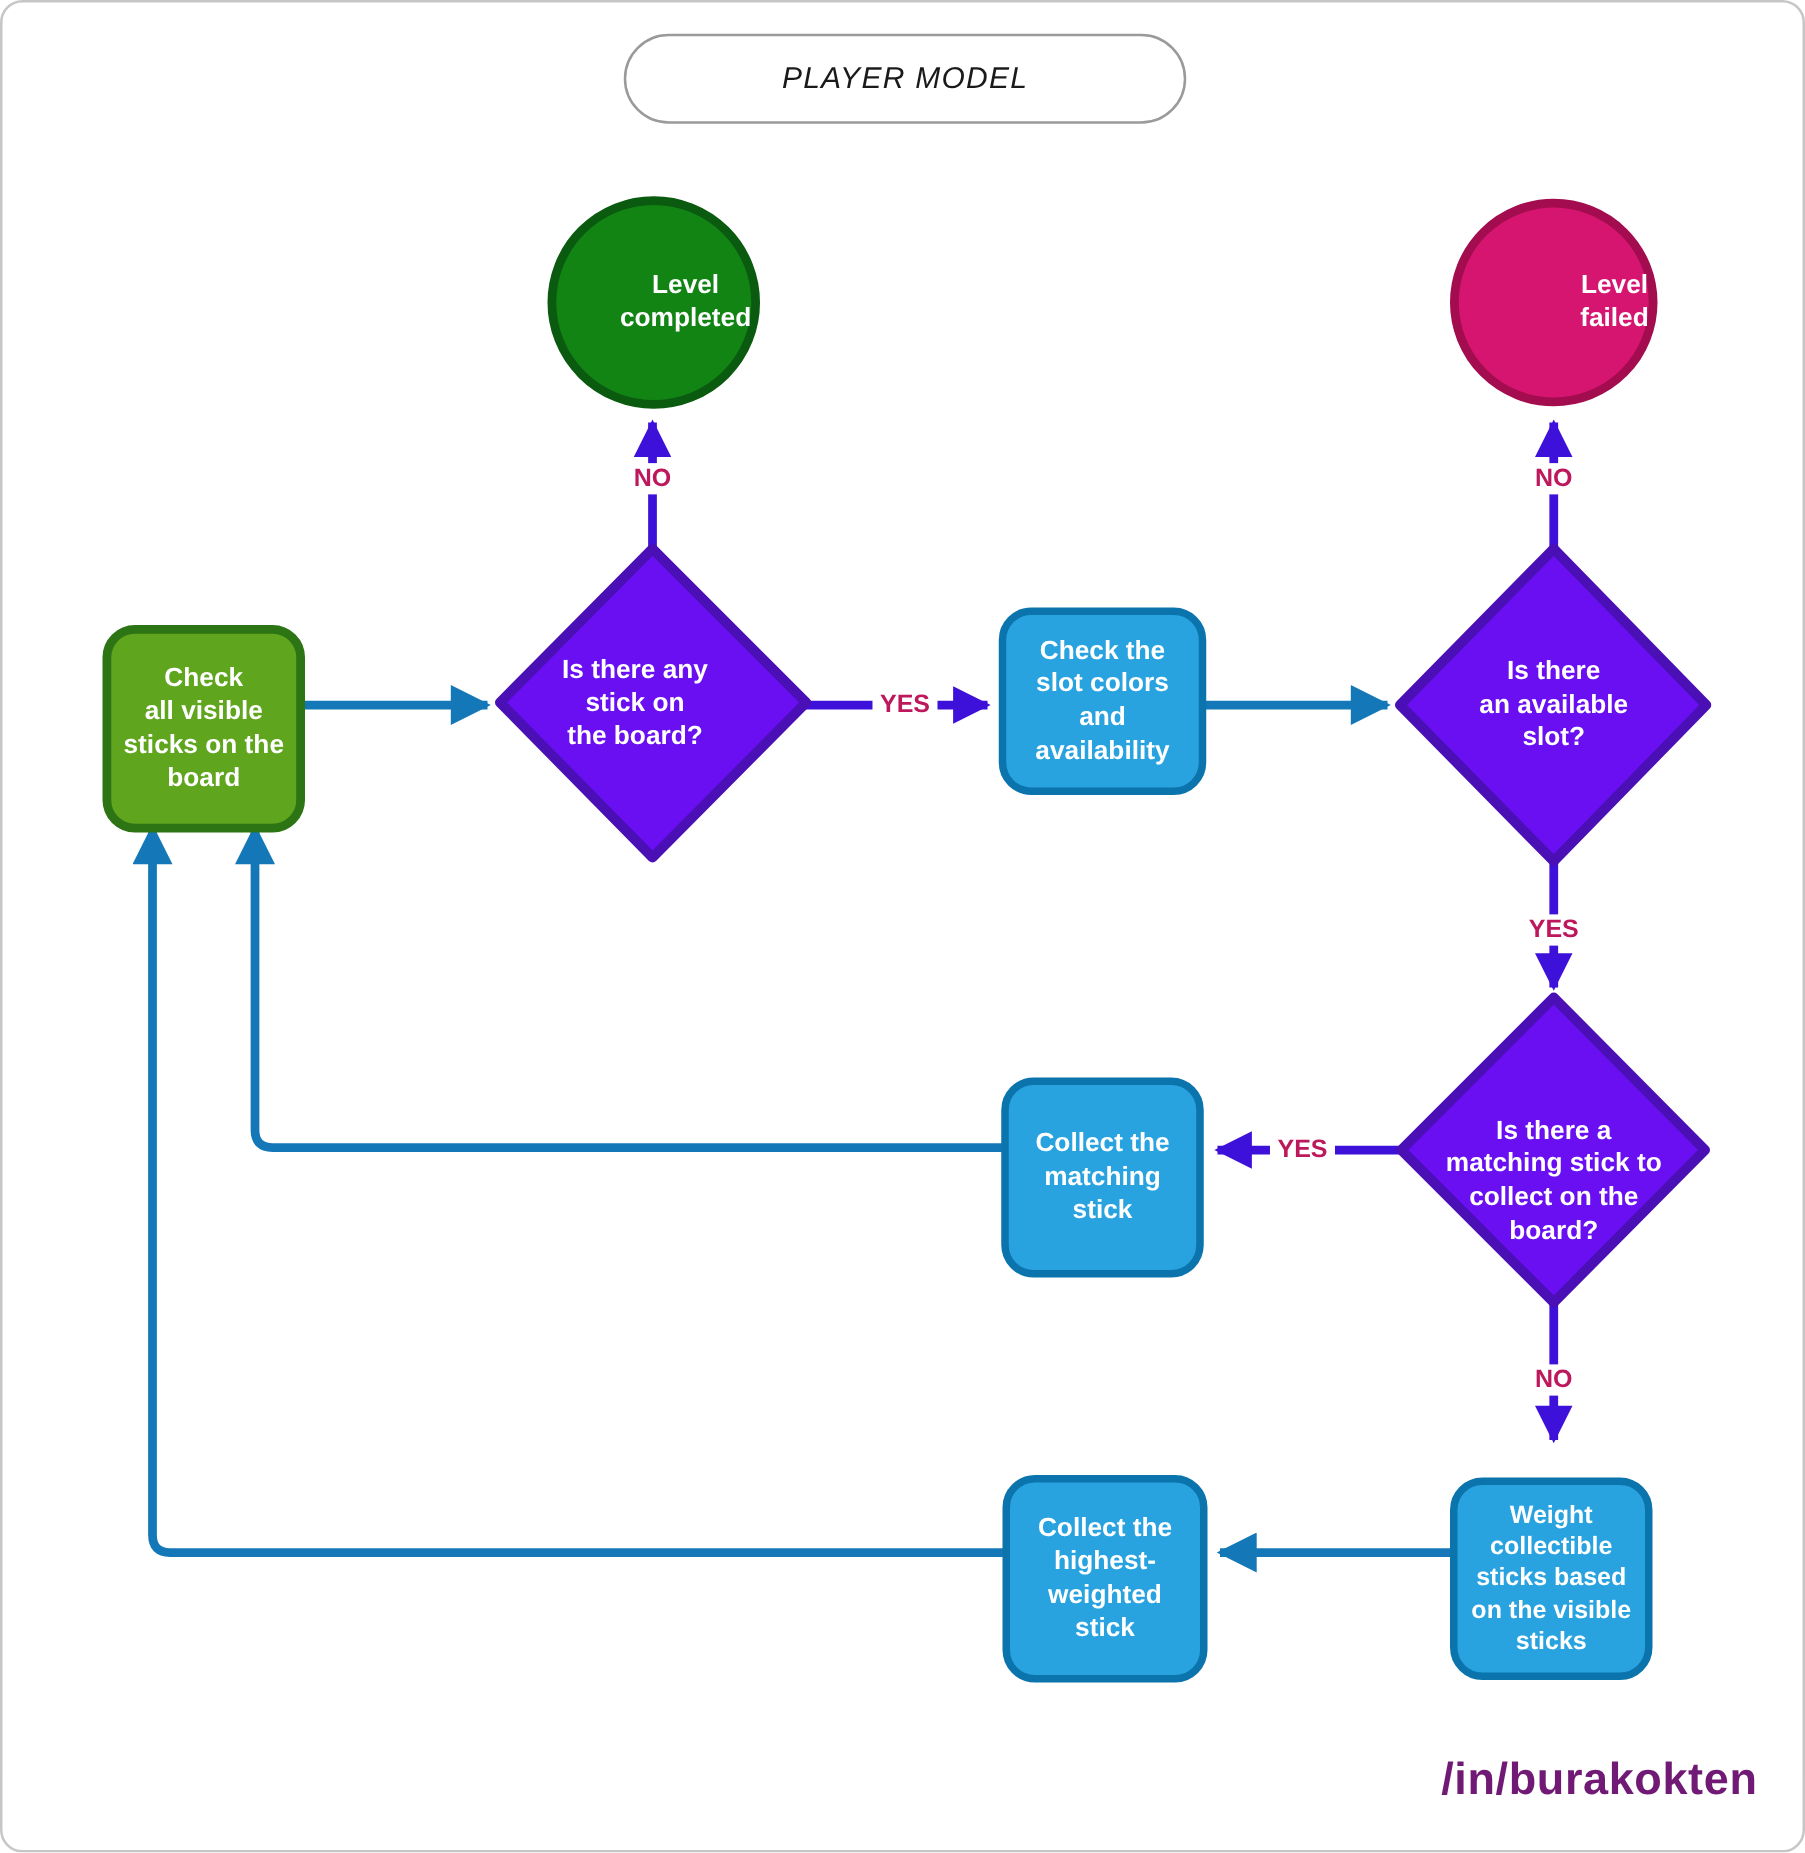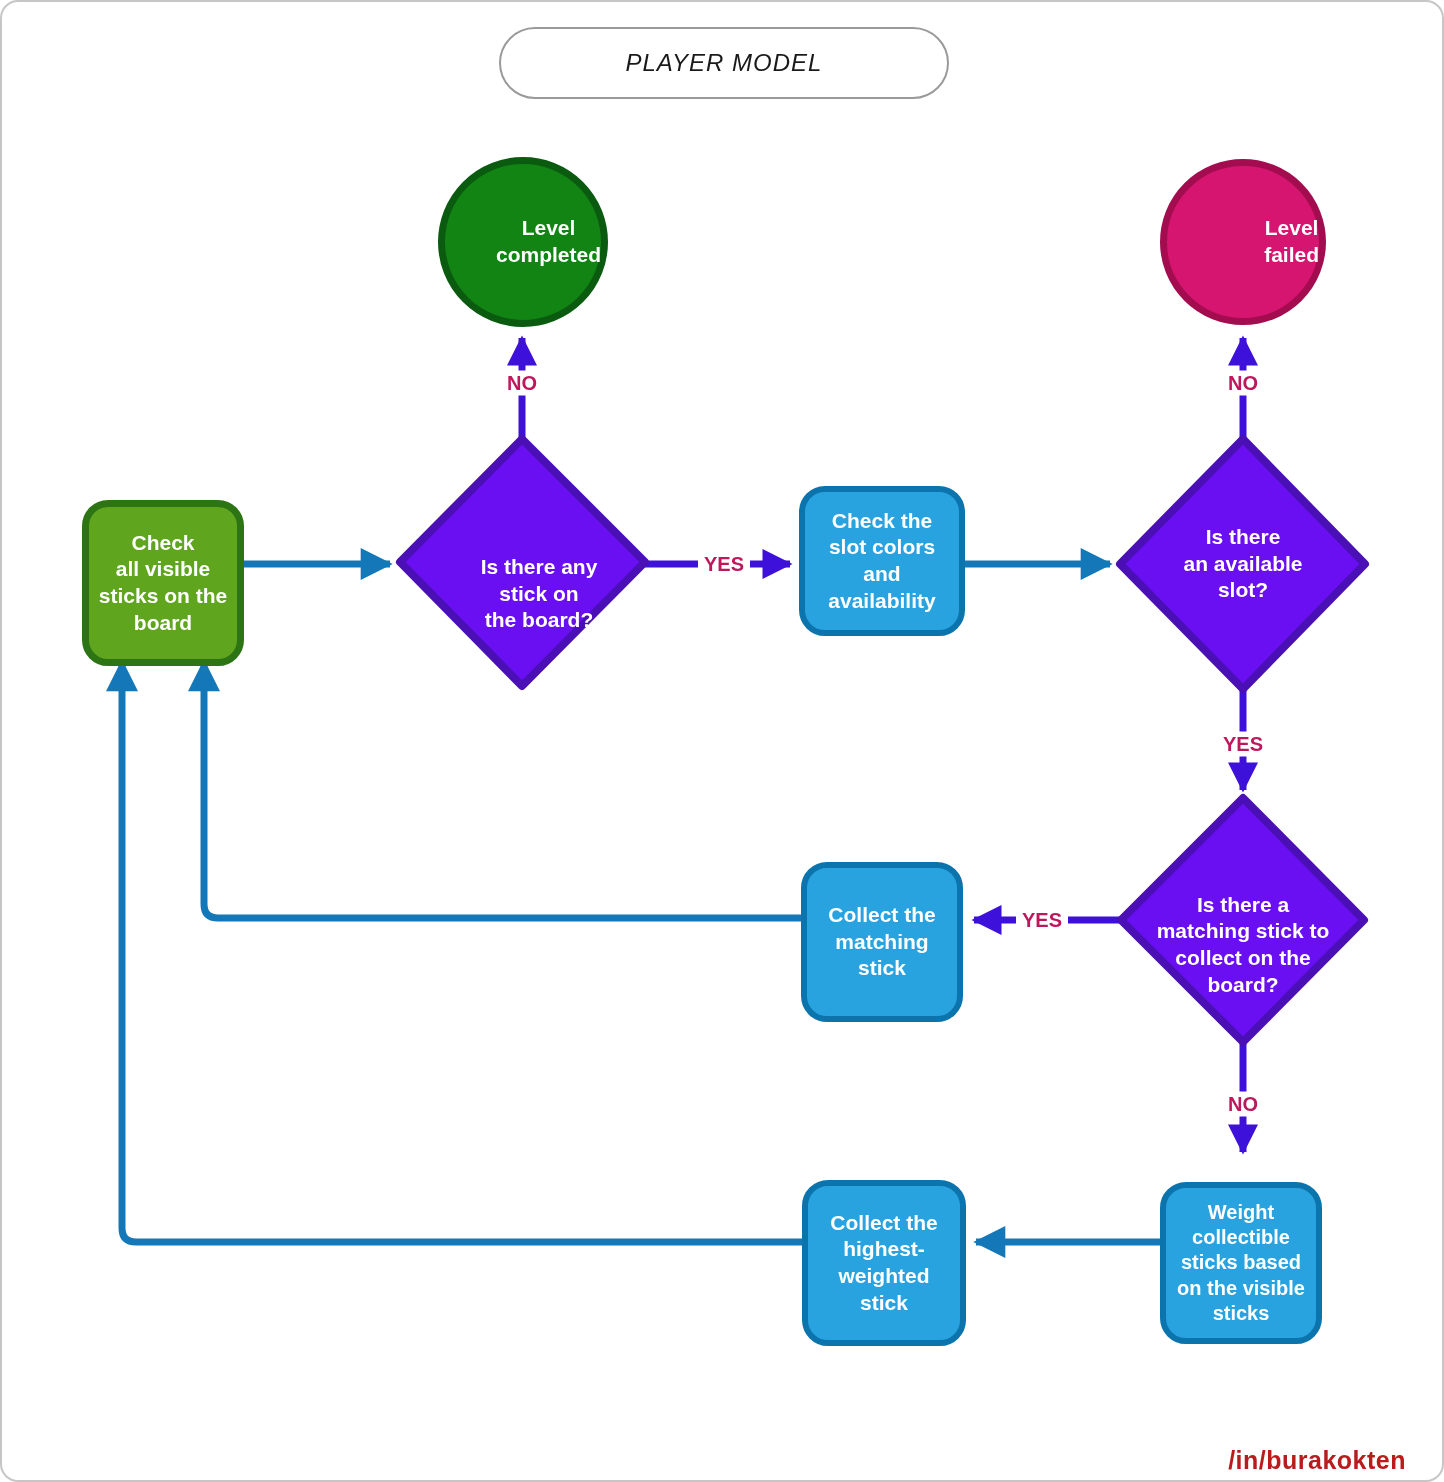"Is there any" .dt1 { align-items: flex-end -> none; left: 437px -> 406px }
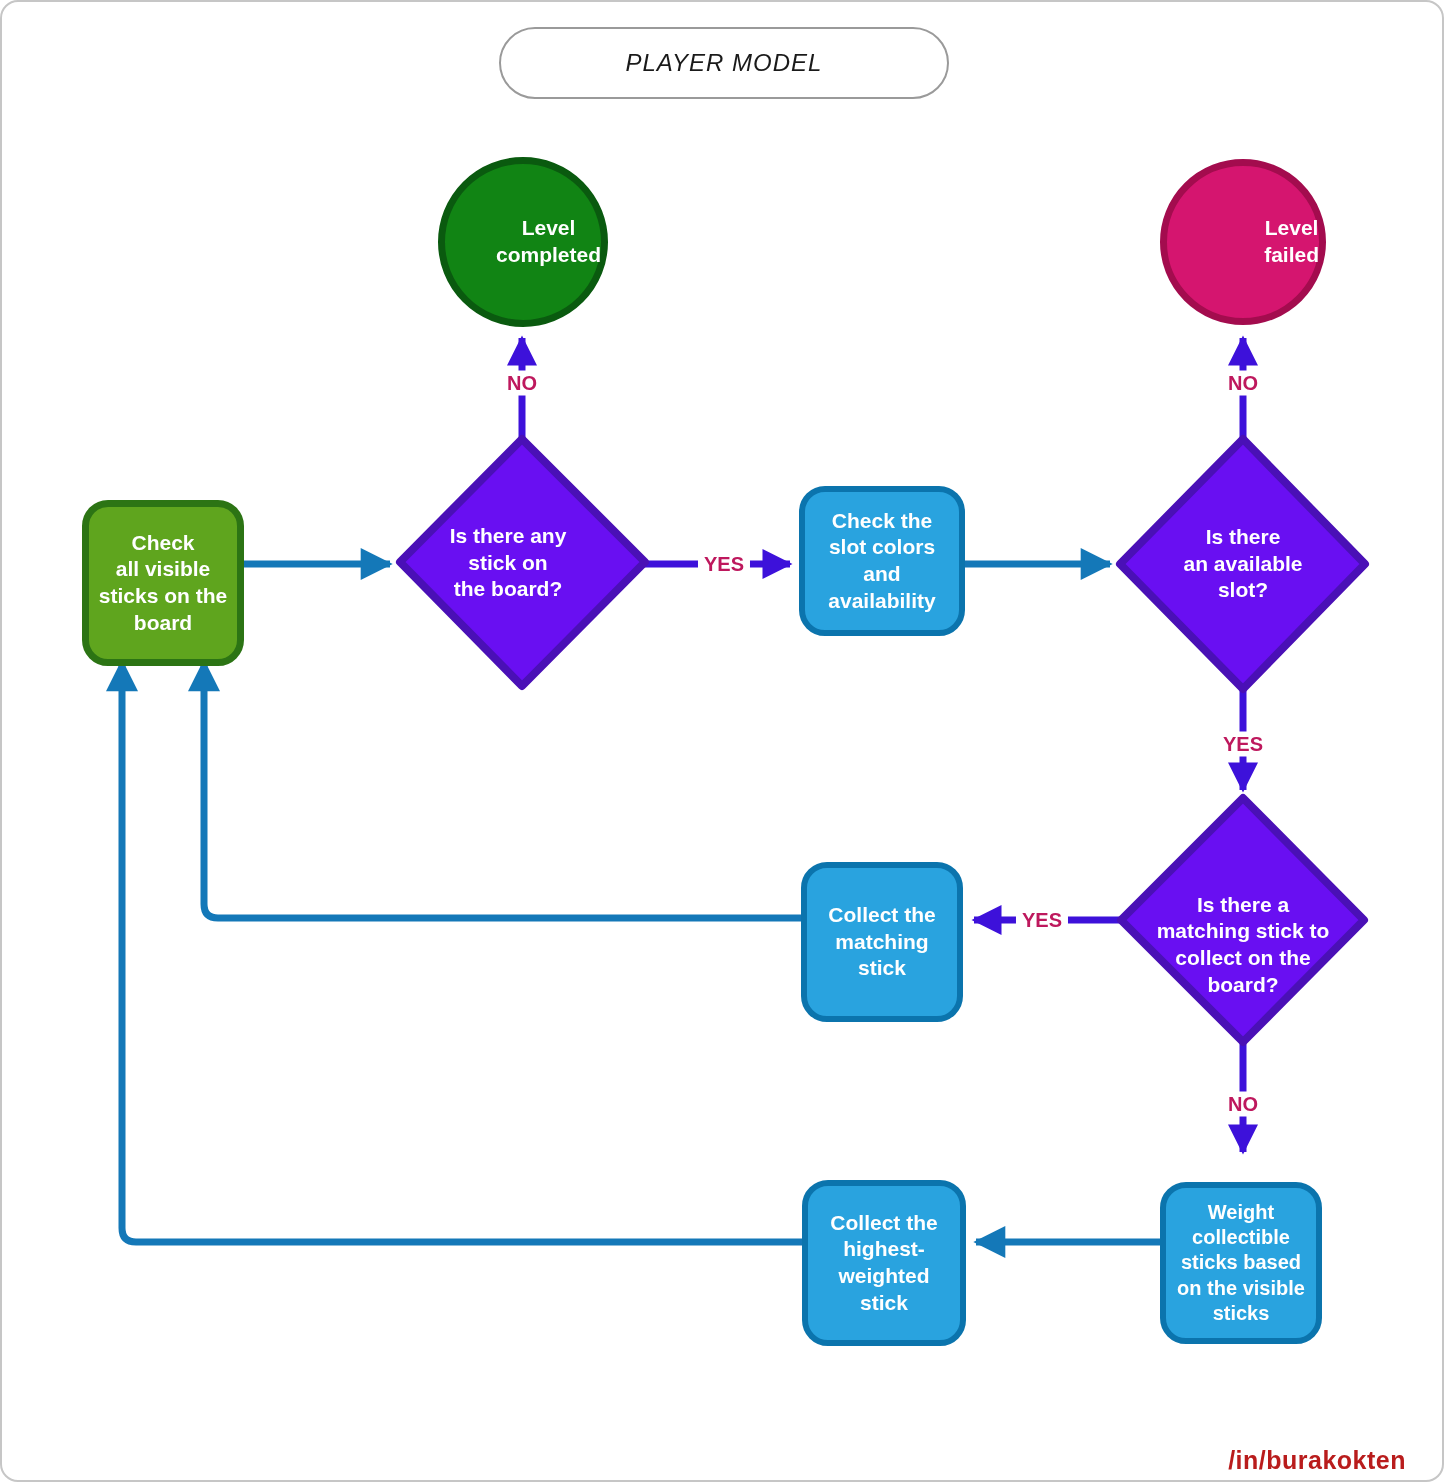"/in/burakokten" .signature { color: #b91c1c -> #701a75; font-size: 25px -> 36px; top: 1444px -> 1400px }
